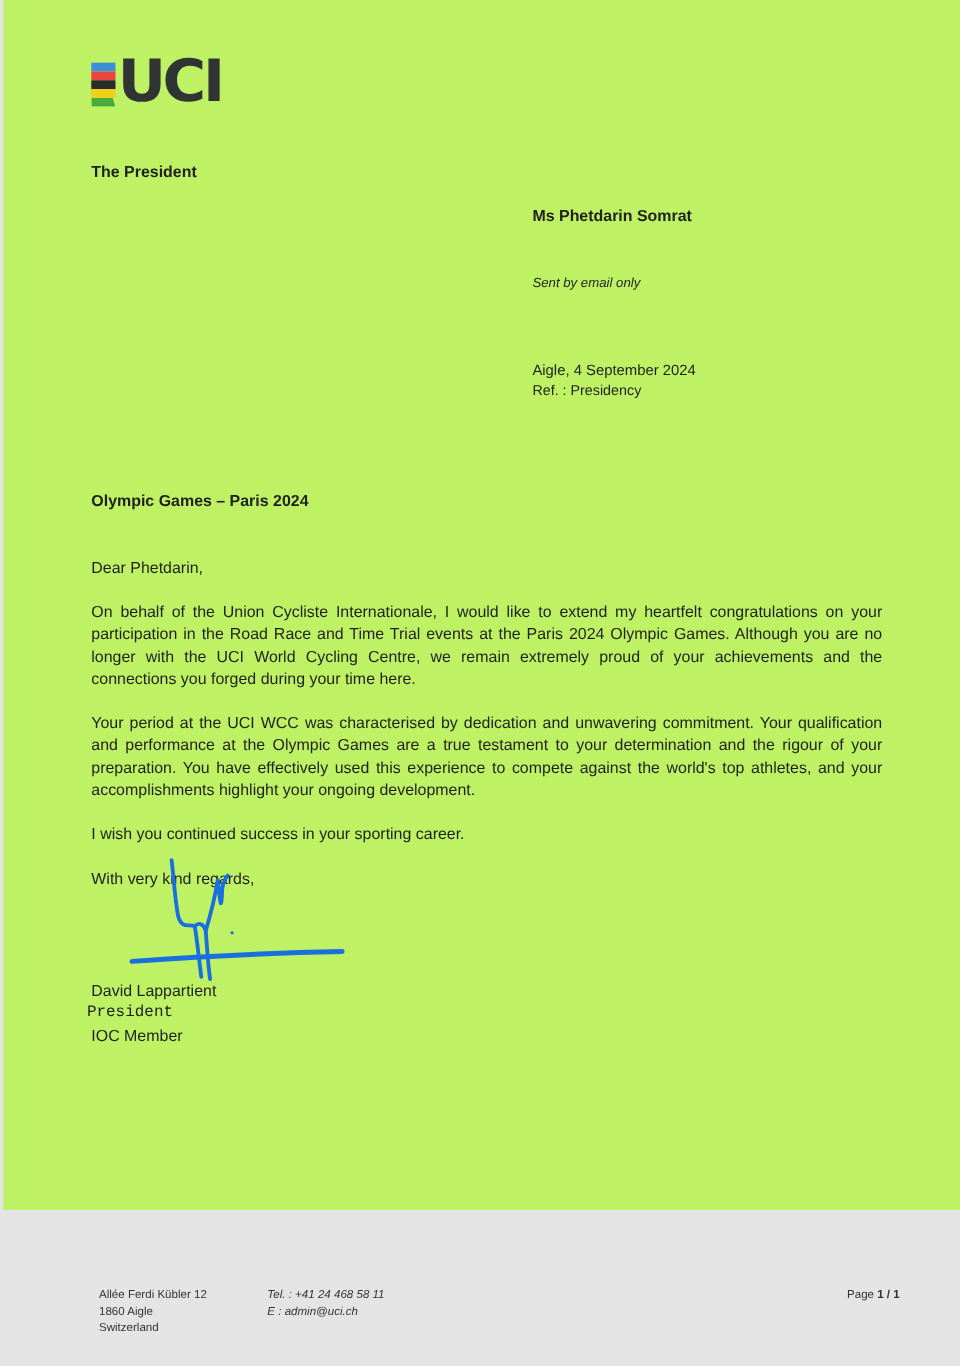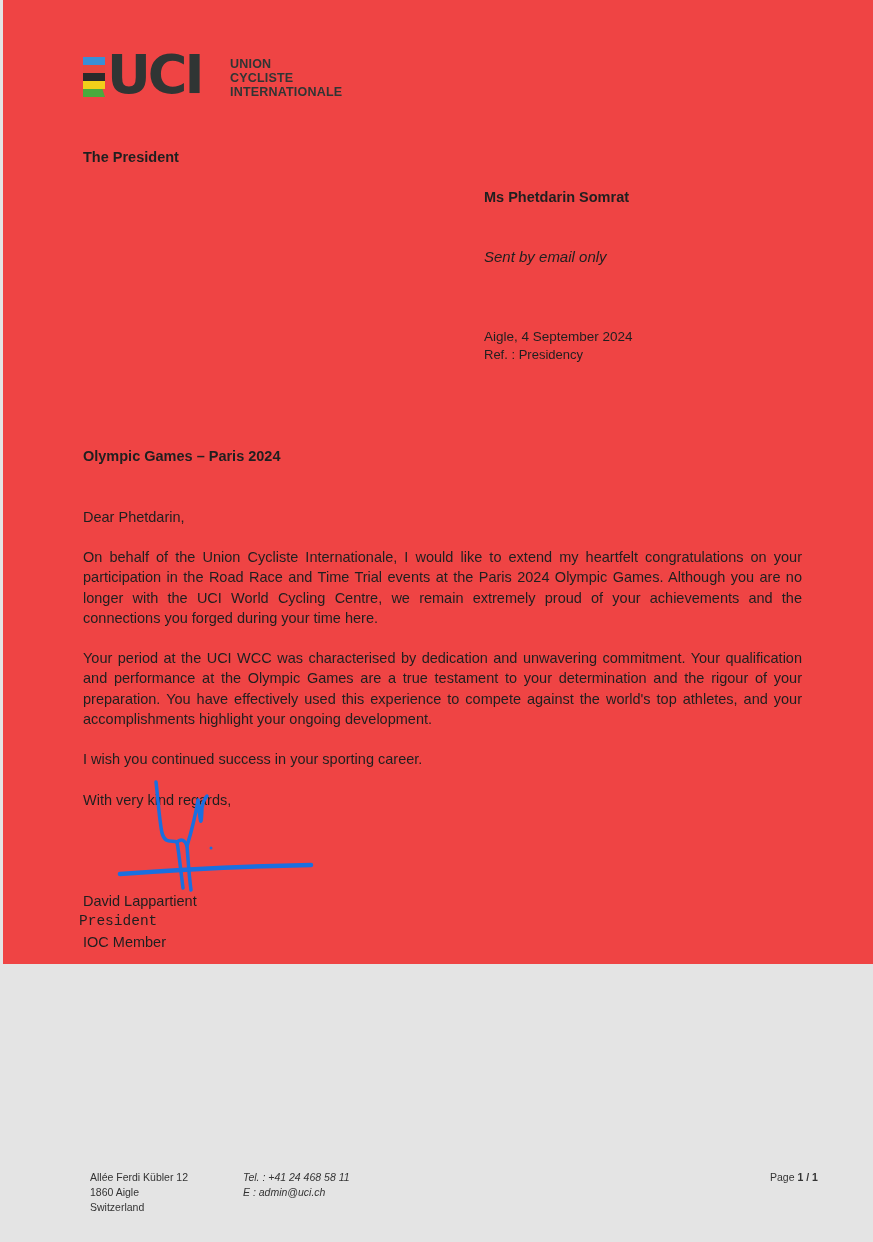"UCI" .page { background: #ef4444 -> #bef264; height: 964px -> 1100px }
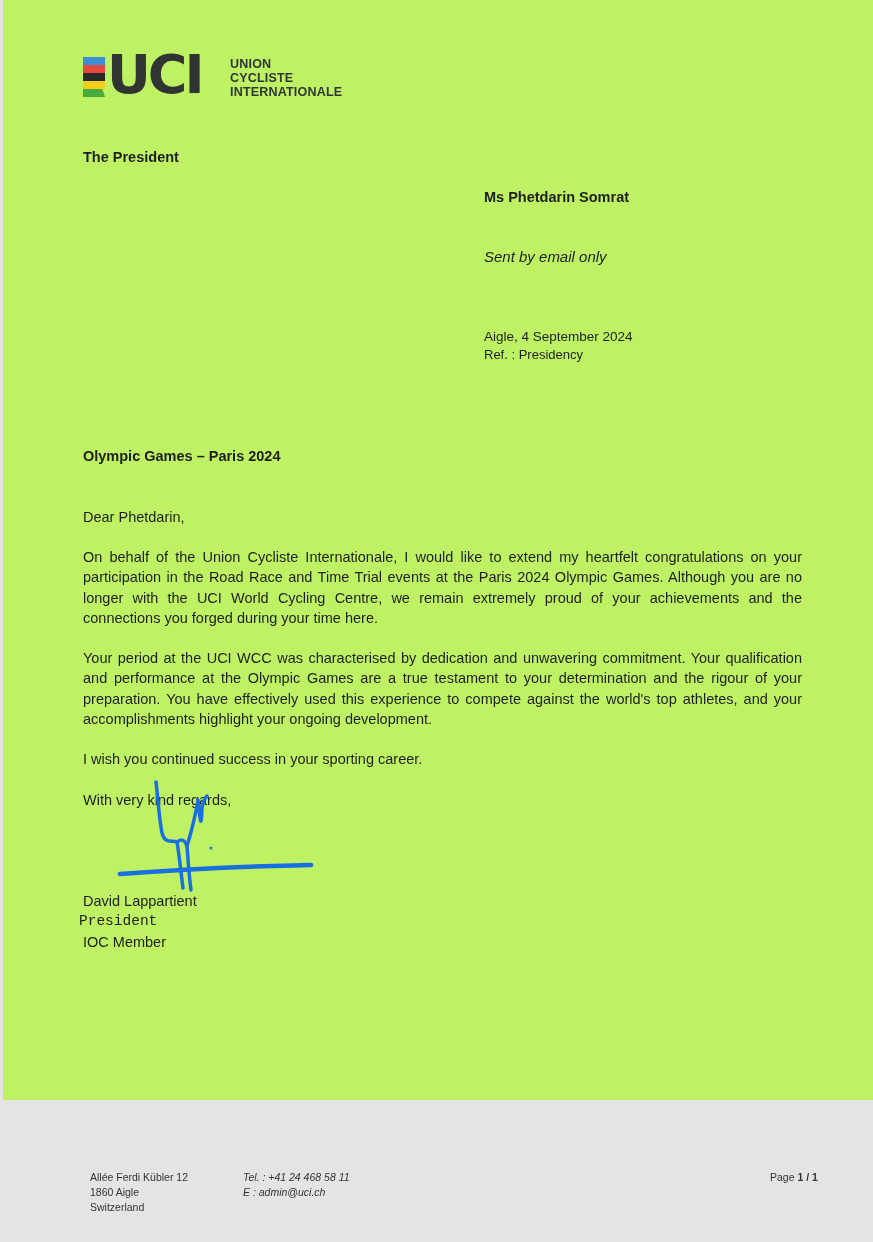"UNION" div.logo-text { html: <div> <div>UNION</div> <div>CYCLISTE</div> <div>INTERNATIONALE</div> </div> -> none }
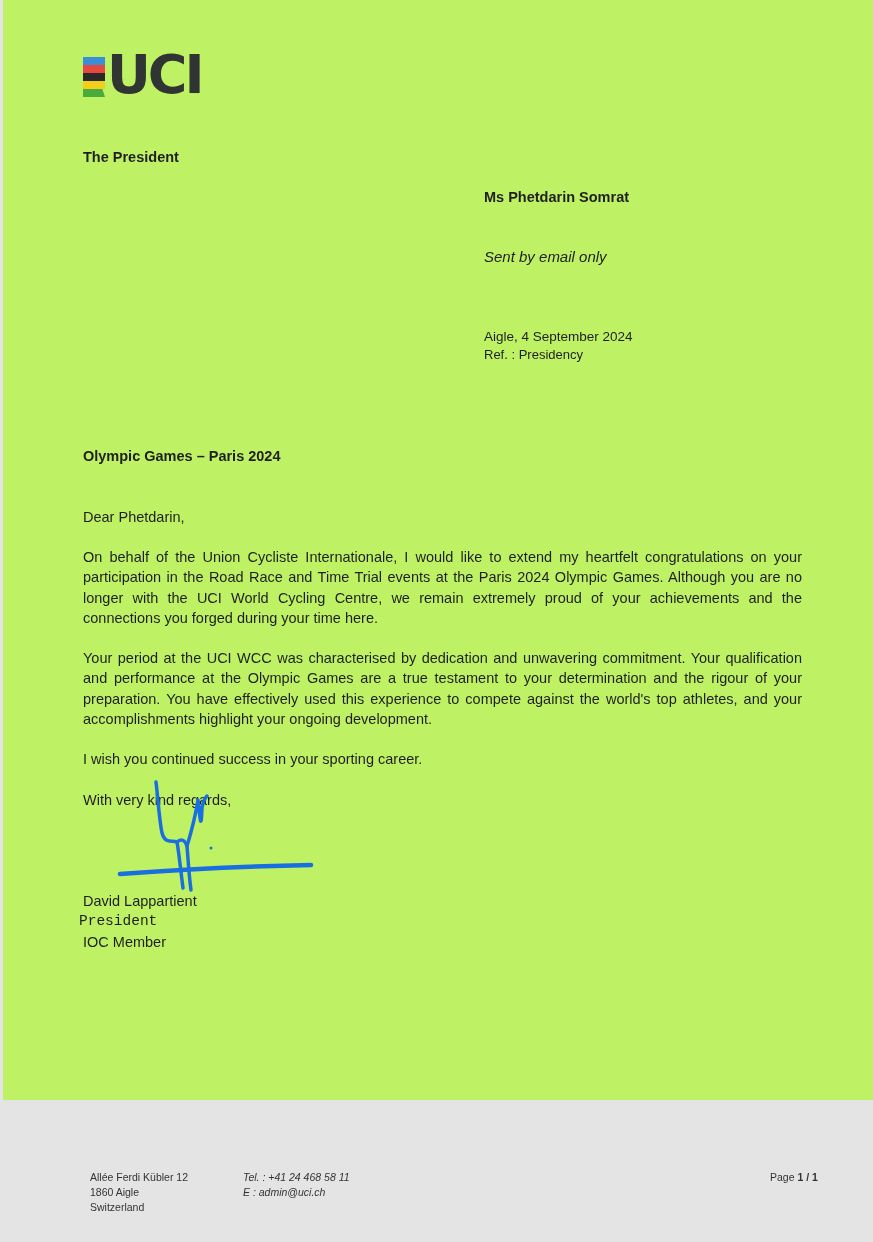"Sent by email only" div.abs { font-size: 15px -> 12px }
